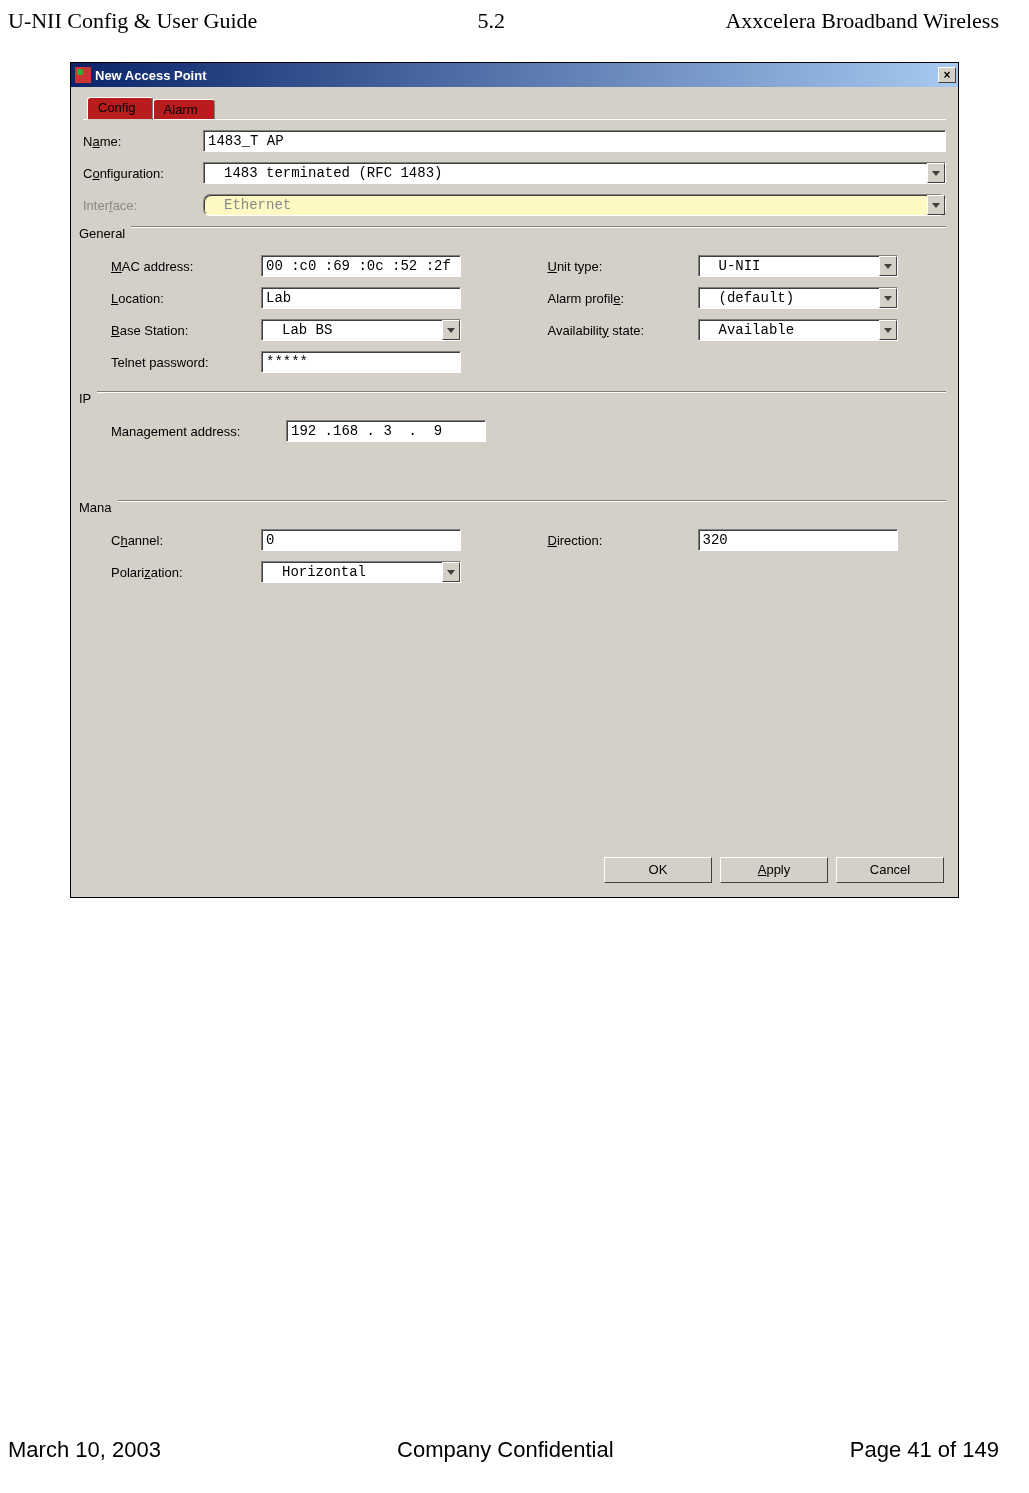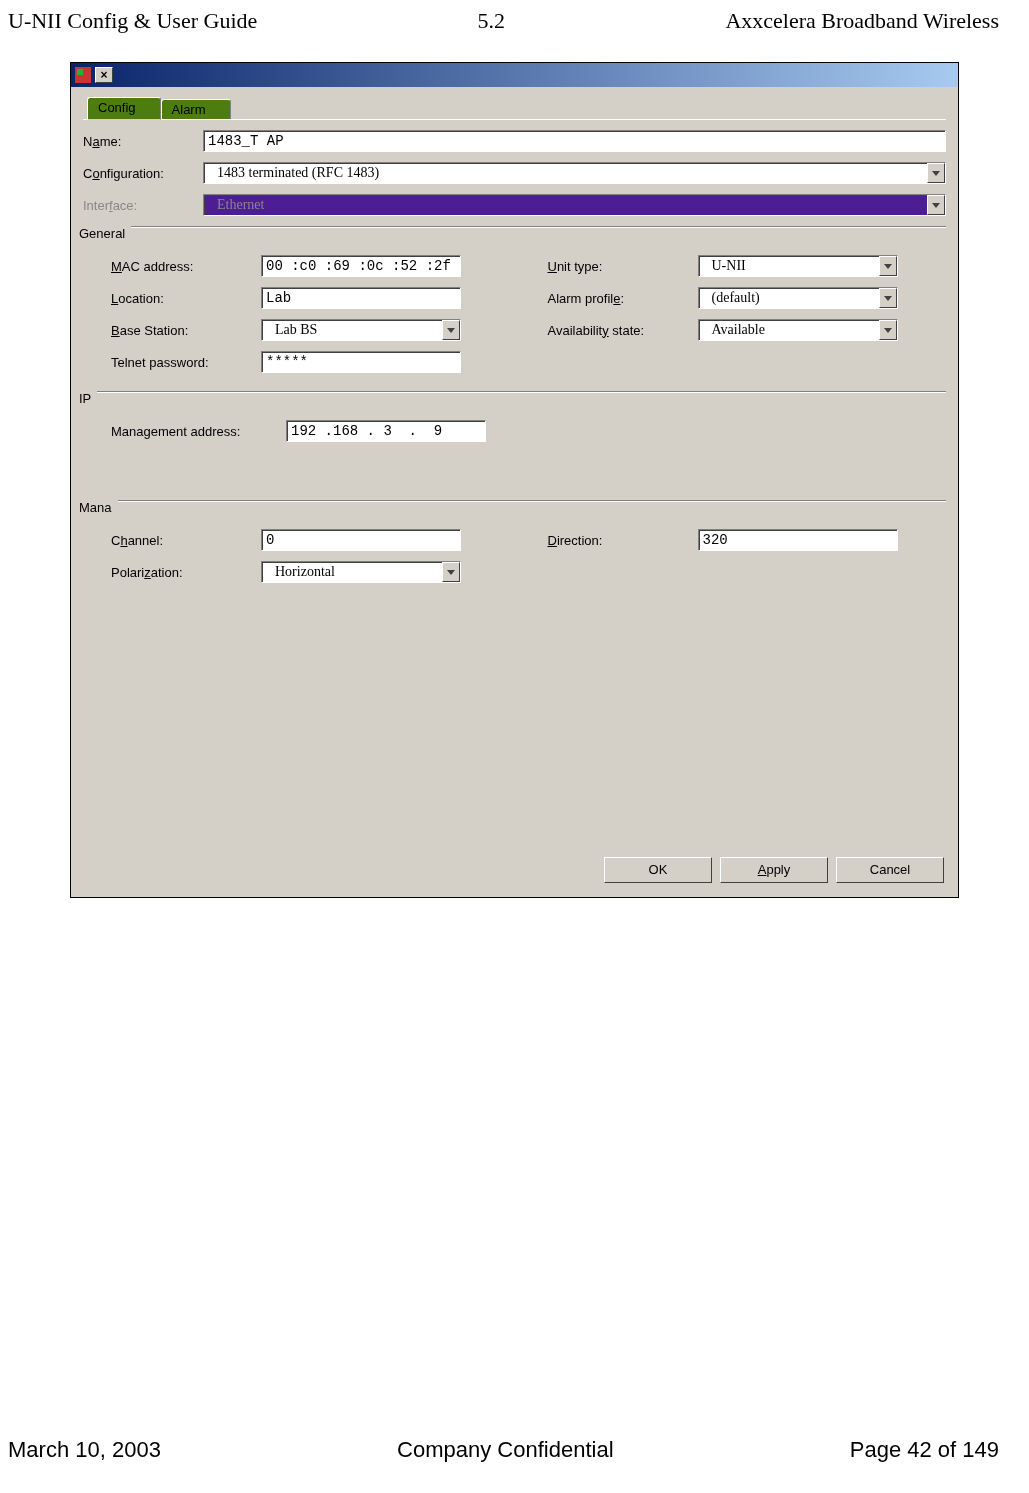"New Access Point" span.tb-text { html: none -> <span>New Access Point</span> }
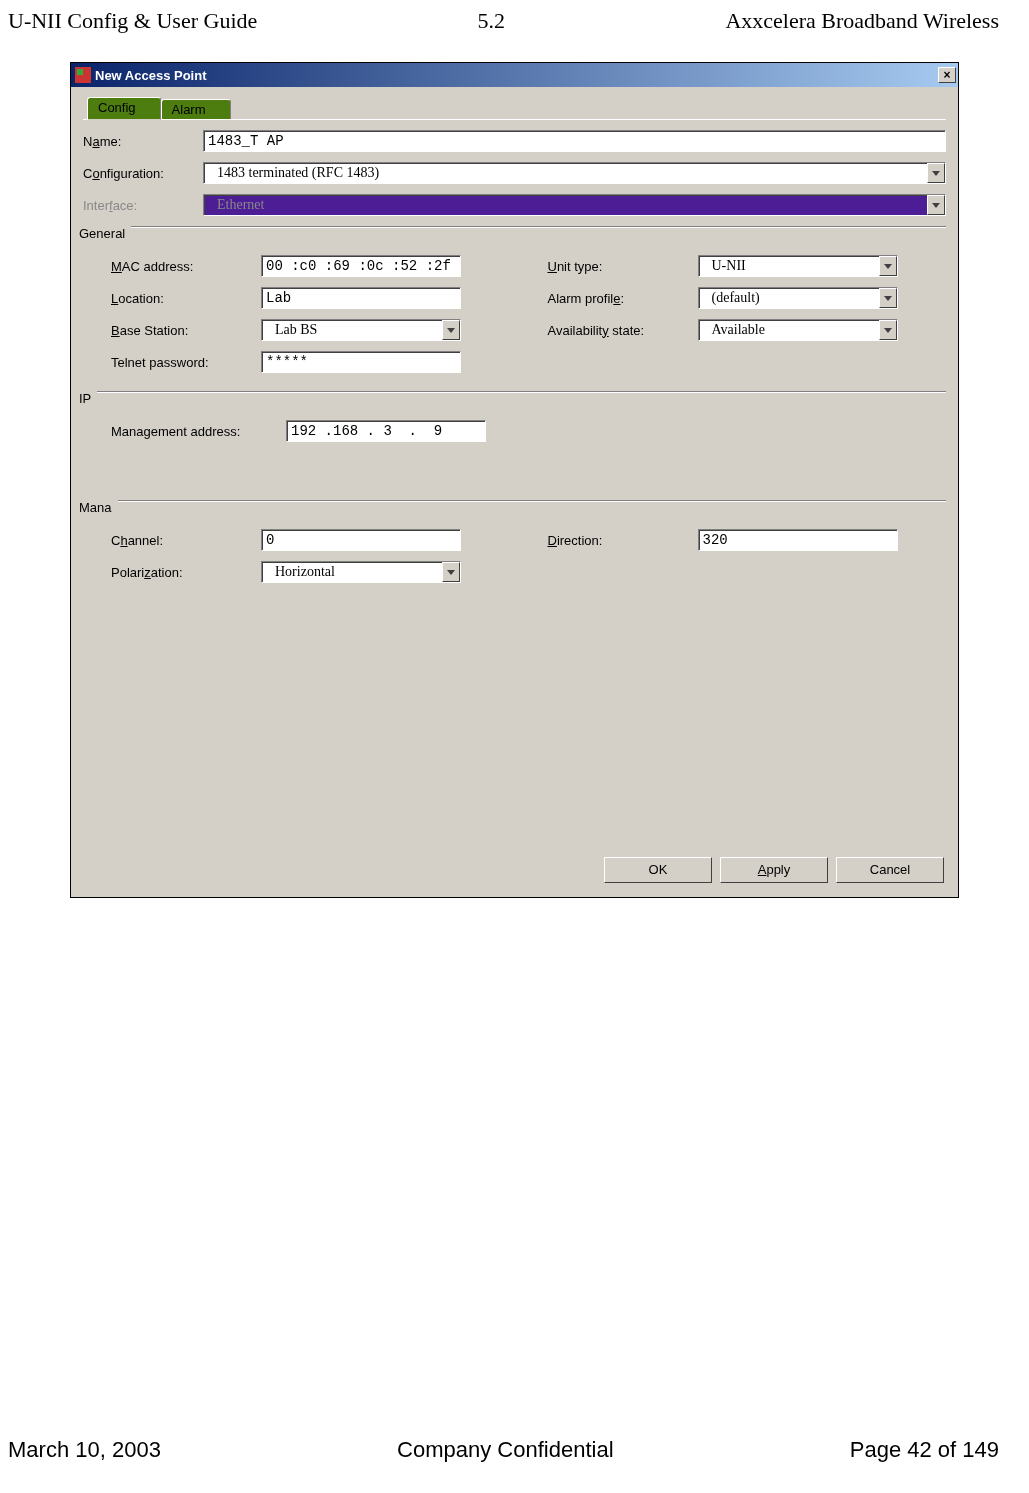"Config" .tab { background: #4d7c0f -> #b91c1c; padding: 2px 24px 3px 10px -> 2px 16px 3px 10px }
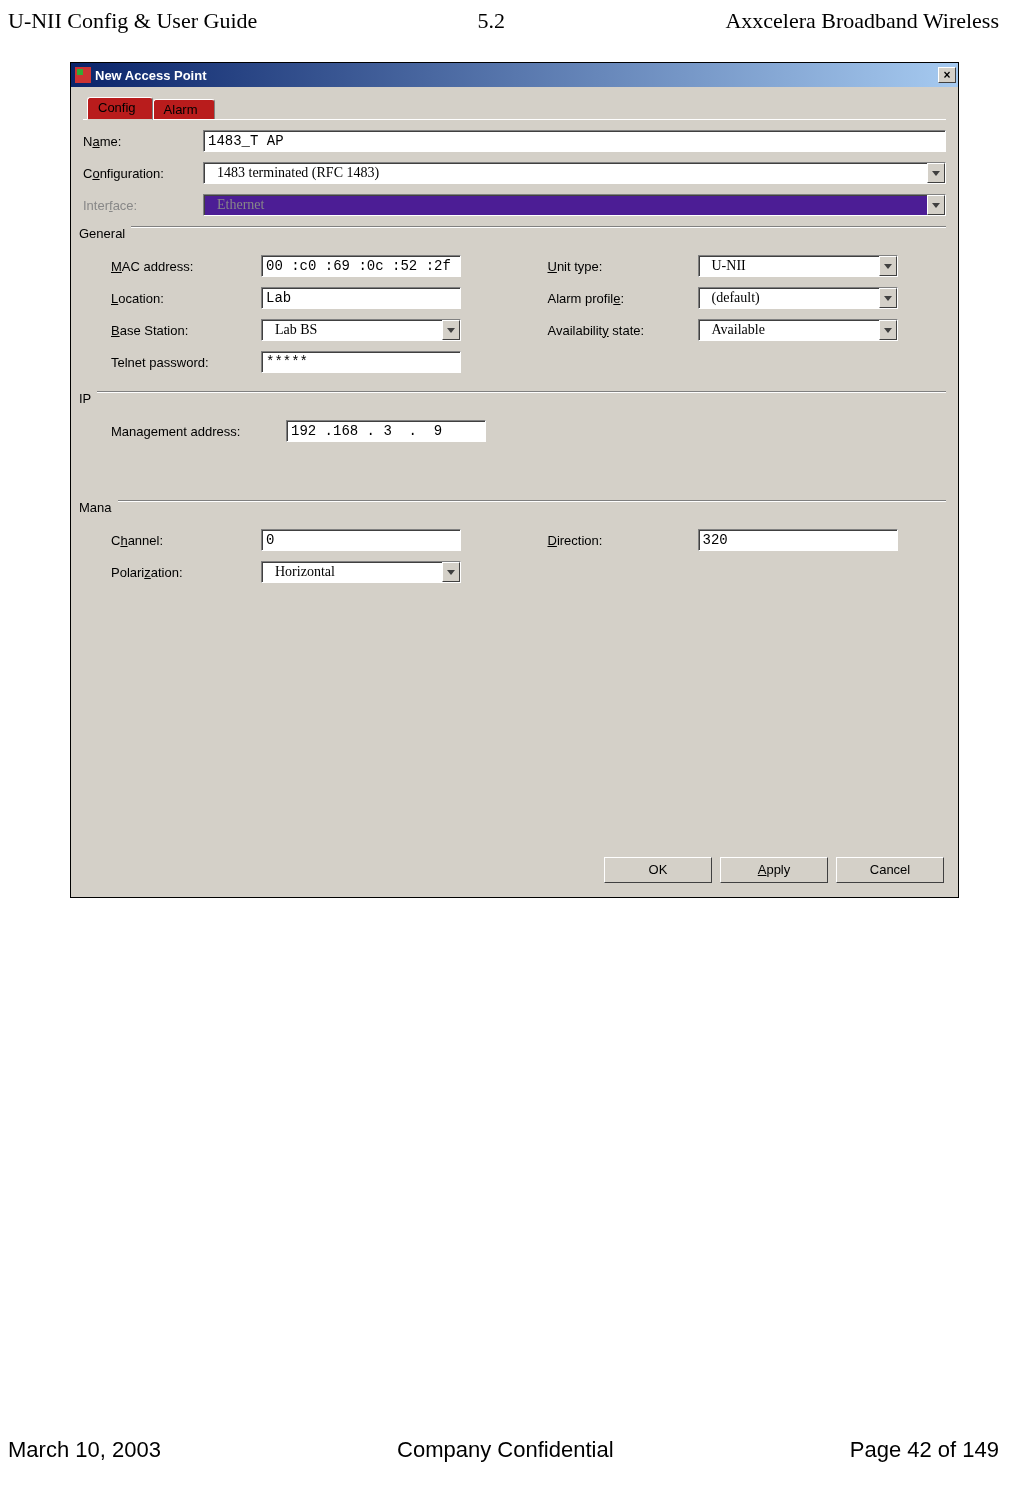"1483 terminated (RFC 1483)" .combo .combo-text { font-family: Liberation Serif, serif -> Liberation Mono, monospace; padding: 2px 13px -> 2px 20px }
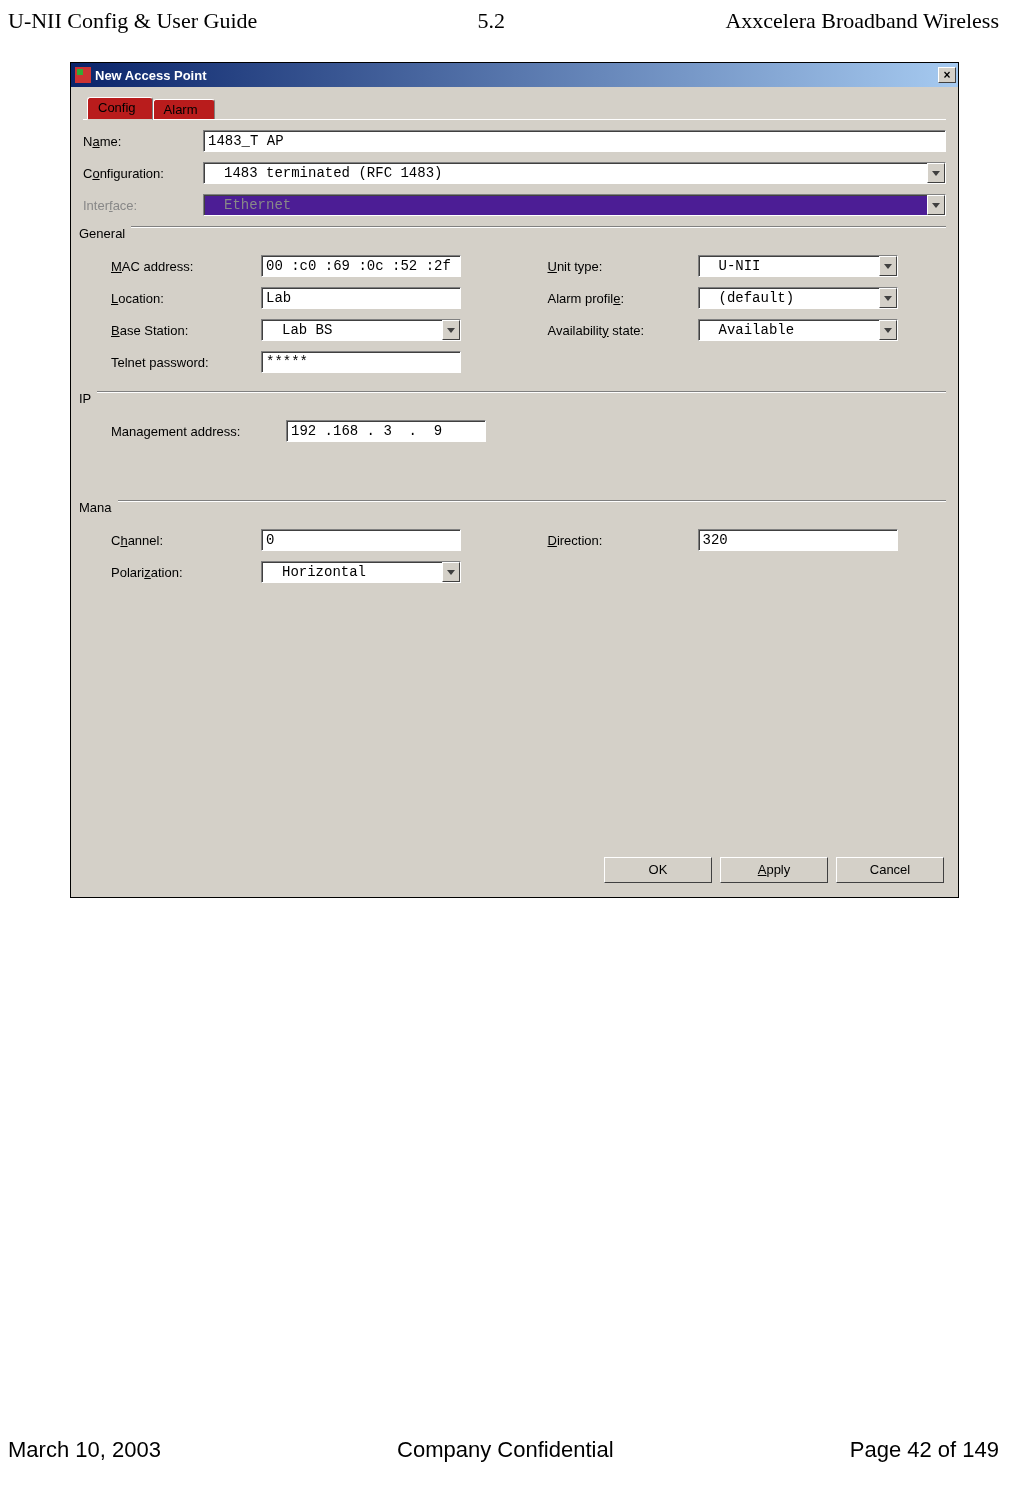"Ethernet" .combo.disabled { background: #4c1d95 -> #fef9c3; border-radius: none -> 7px }
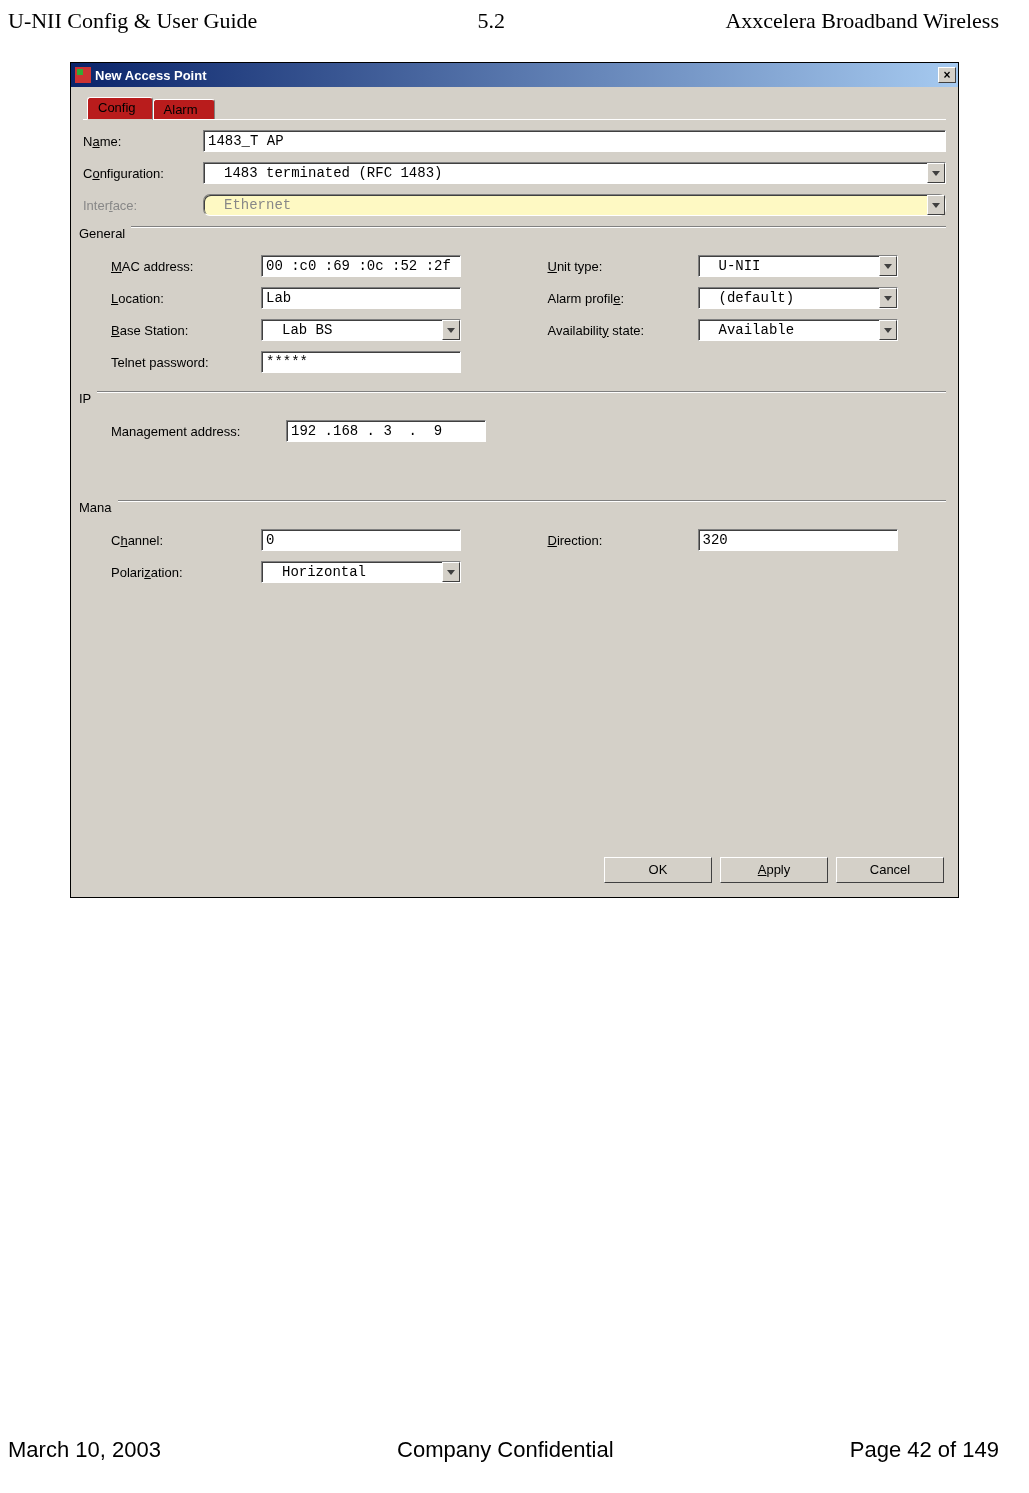"Page 42 of 149" div { text: 42 -> 41 }
